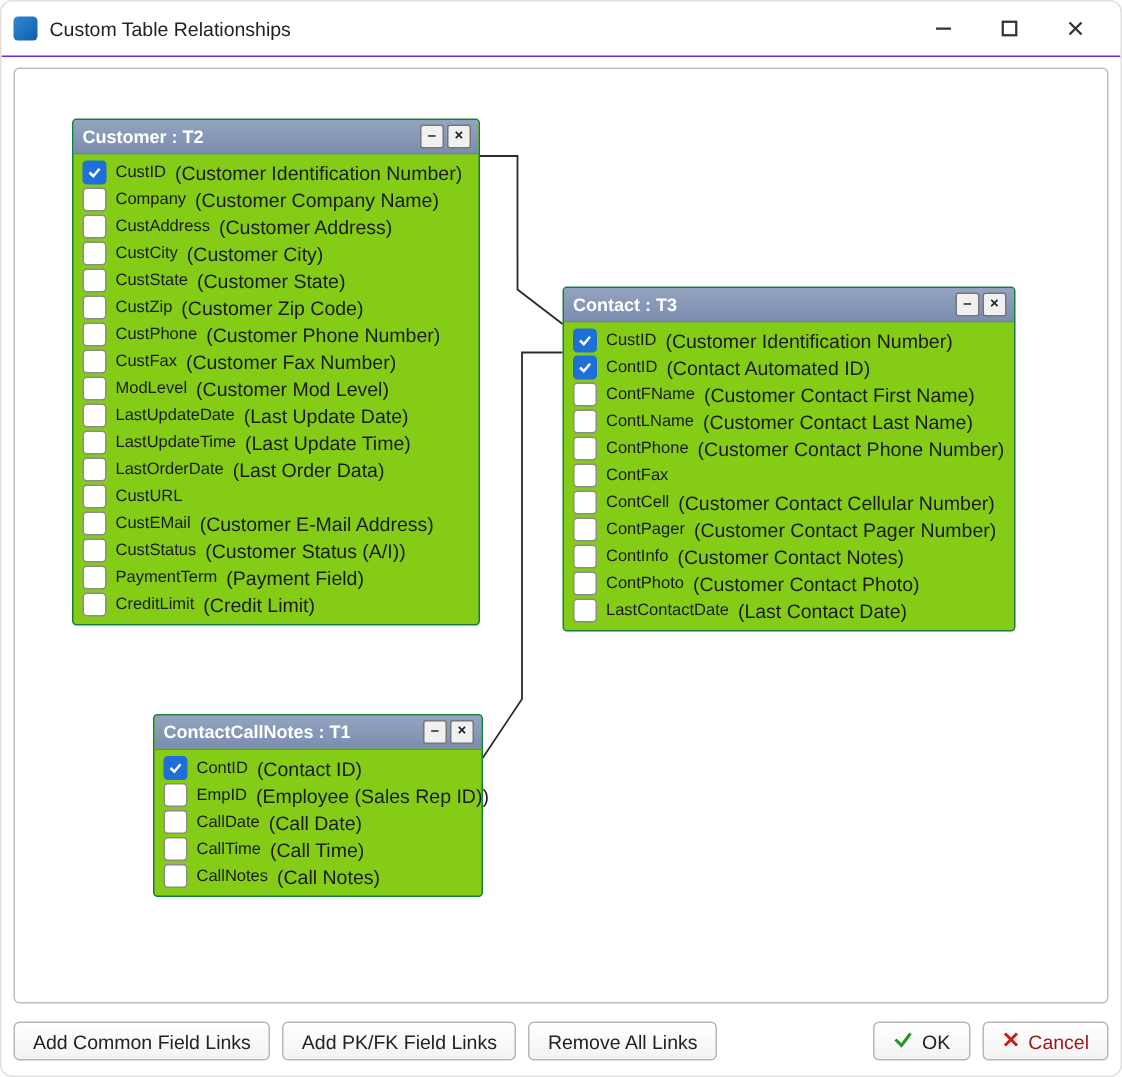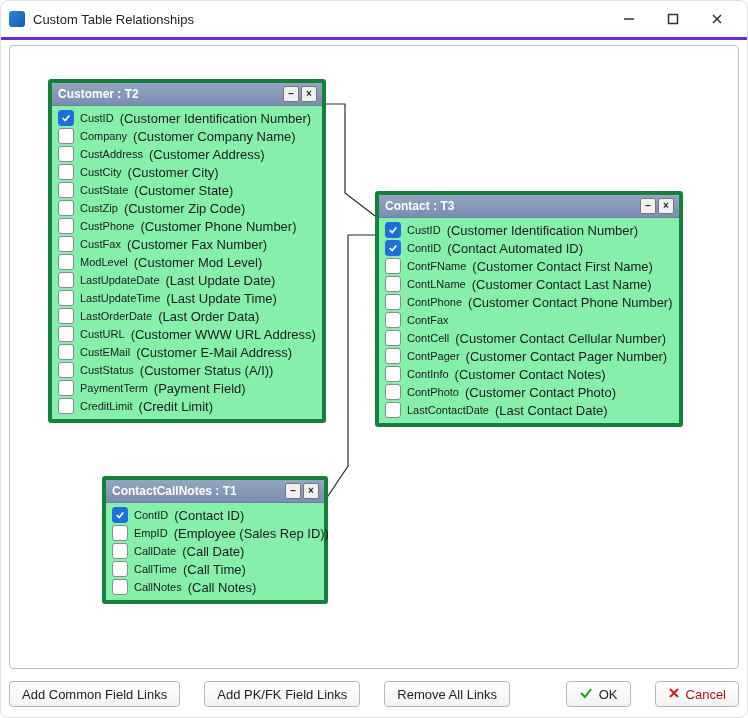"Custom Table Relationships" .titlebar { border-bottom: 3px solid #6d28d9 -> 1px solid #6d28d9 }
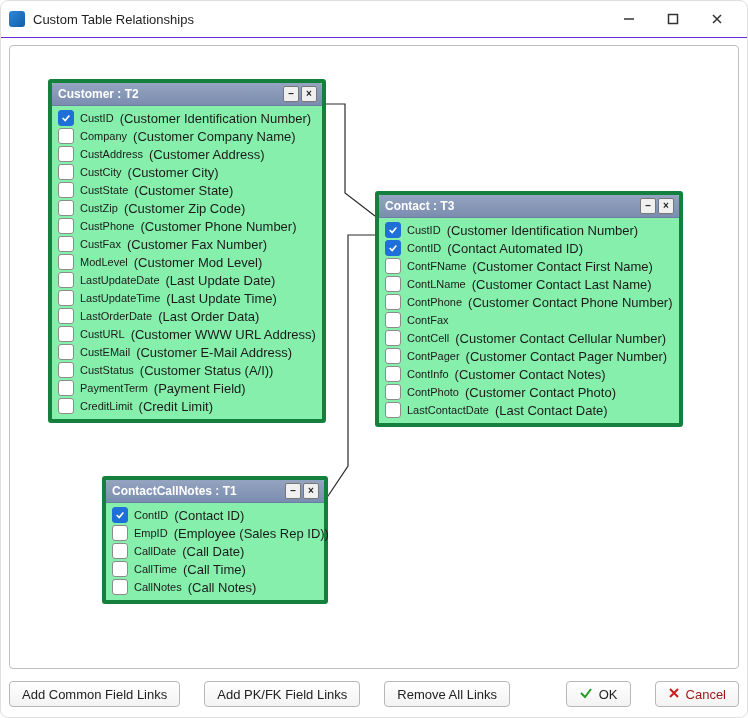"Customer : T2" .tbl { background: #86efac -> #84cc16; border: 4px solid #15803d -> 1px solid #15803d }
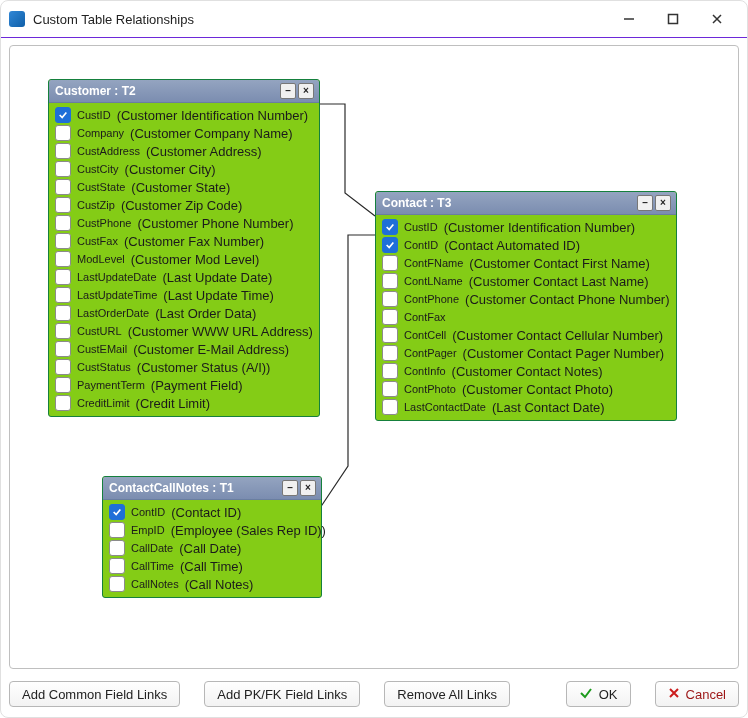"(Customer WWW URL Address)" span.field-desc { html: <span> (Customer WWW URL Address)</span> -> none }
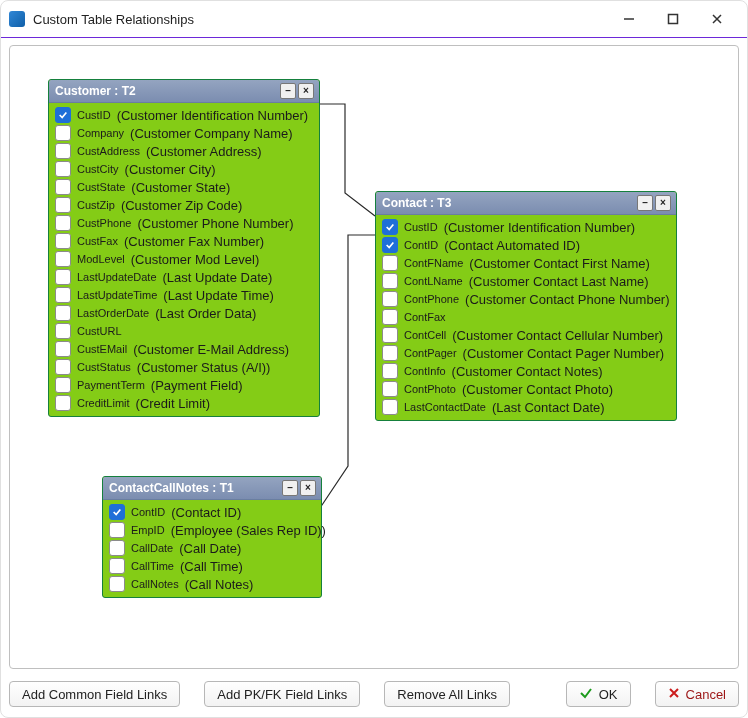"Add Common Field Links" .button-bar { gap: 24px -> 8px }
